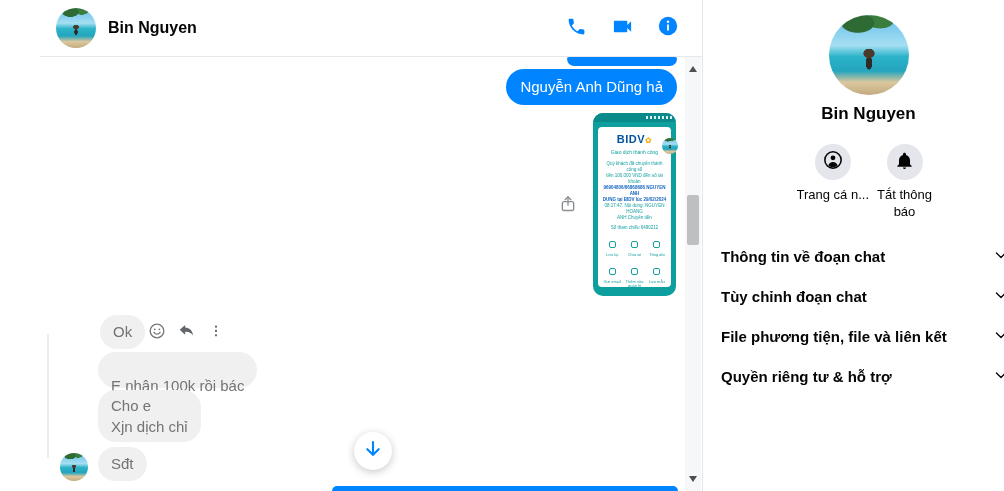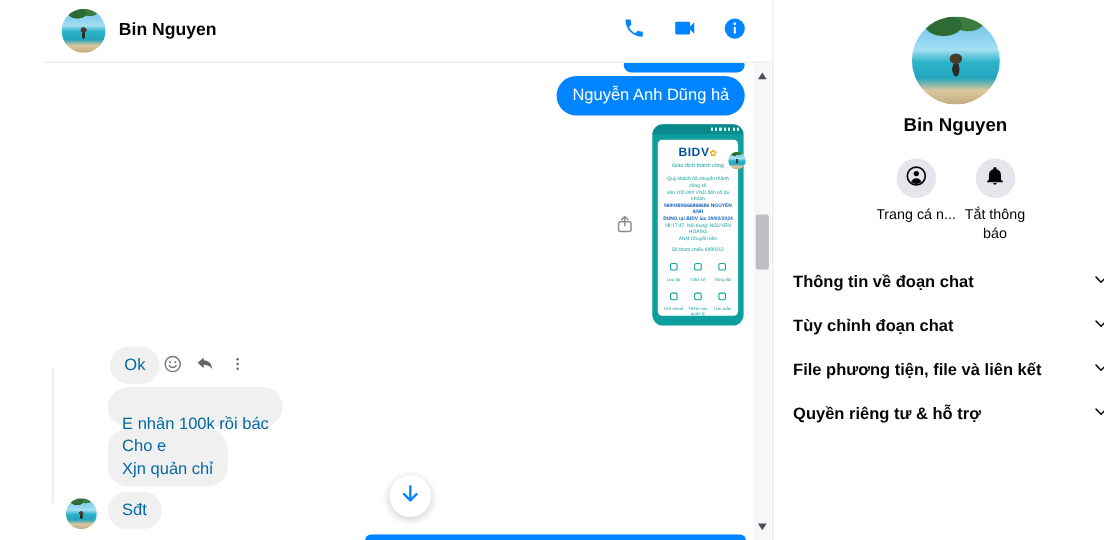"Ok" .msg-gray { color: #0369a1 -> #737373 }
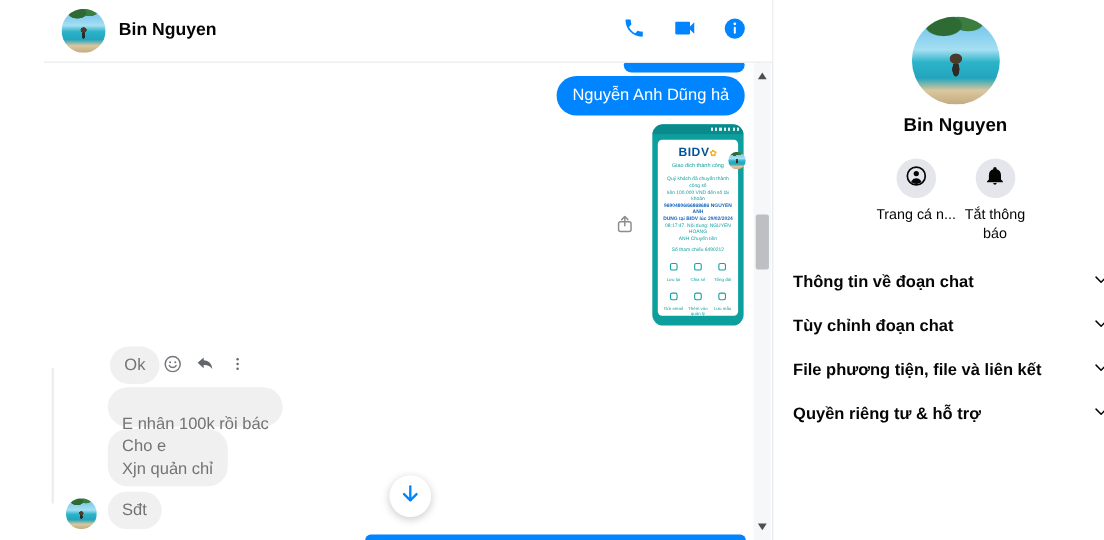"Cho e" div.msg-gray { text: quản -> dịch }
